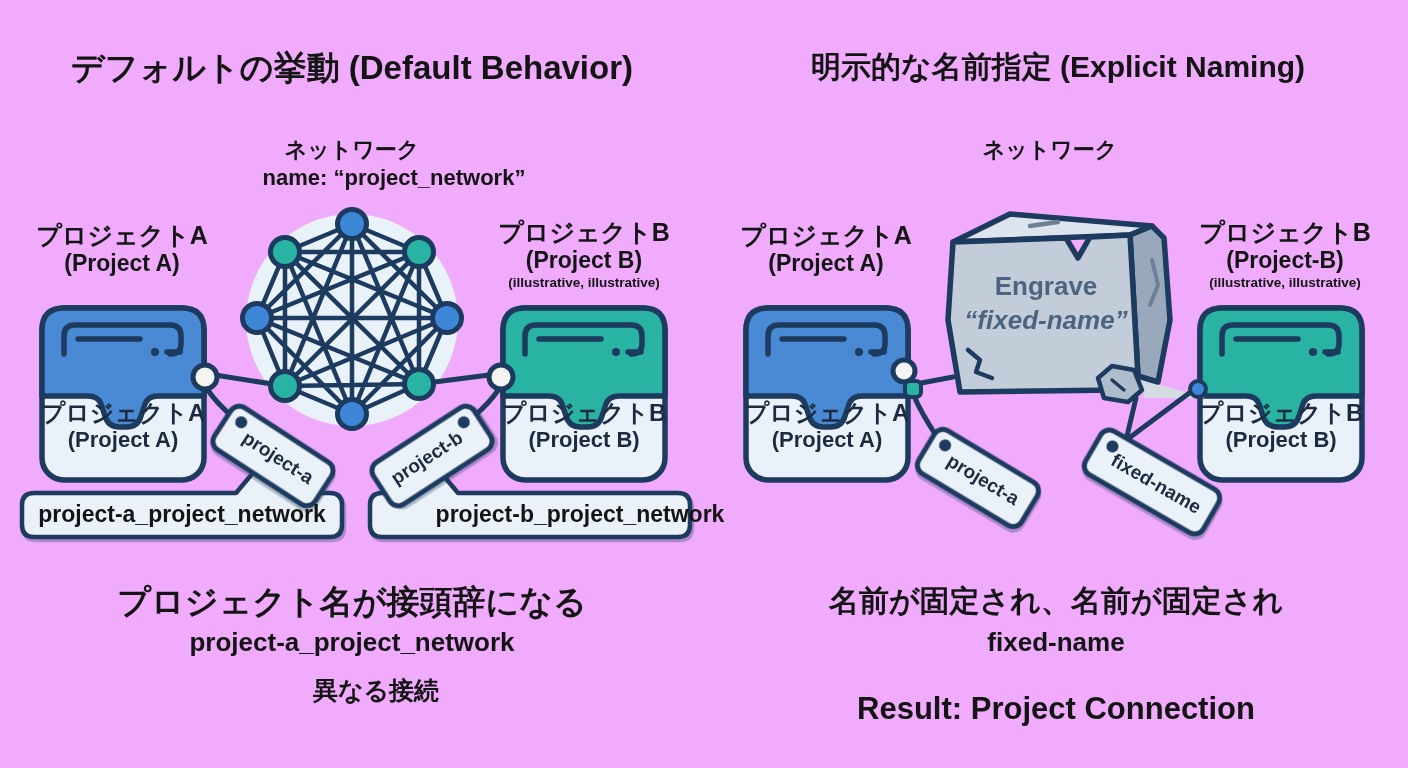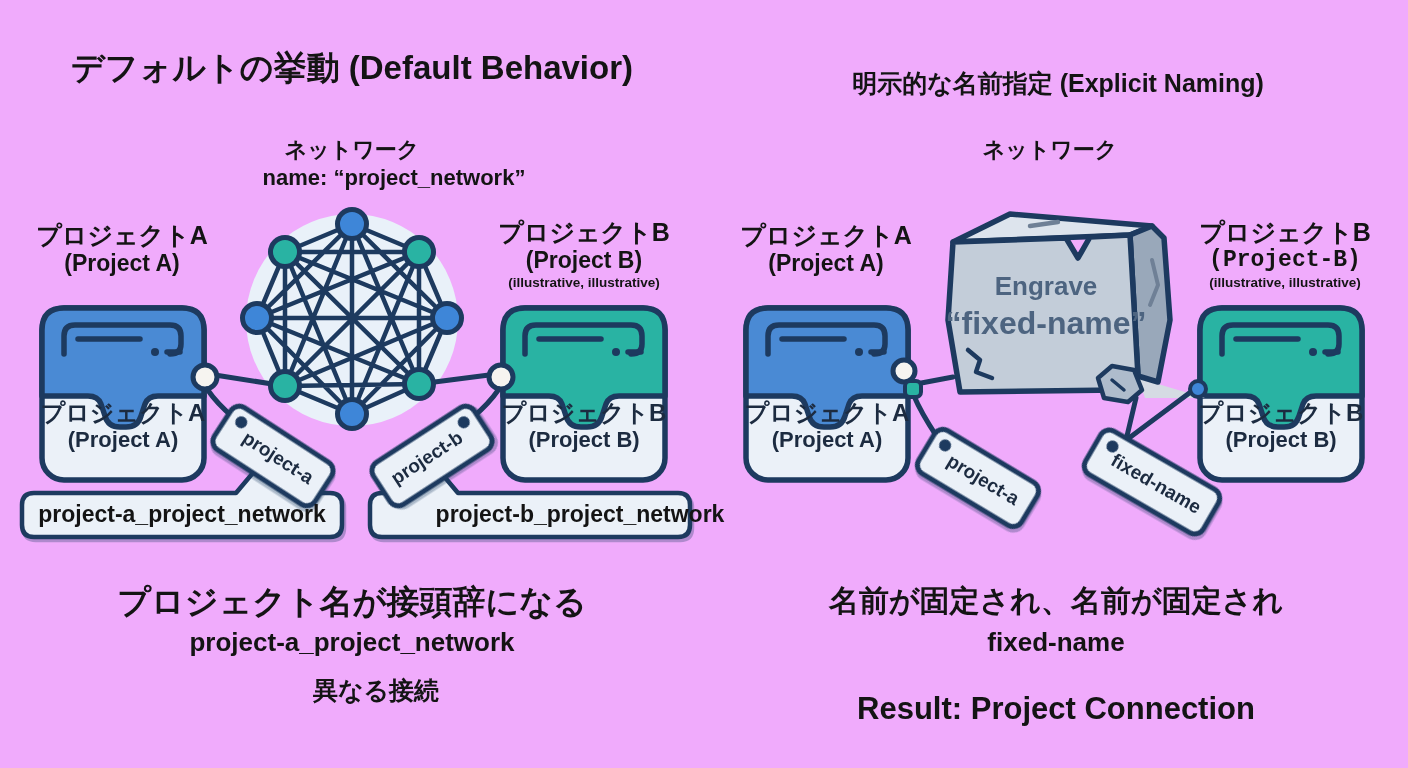"明示的な名前指定 (Explicit Naming)" div.txt { font-size: 25px -> 30px; margin-top: 20px -> none }
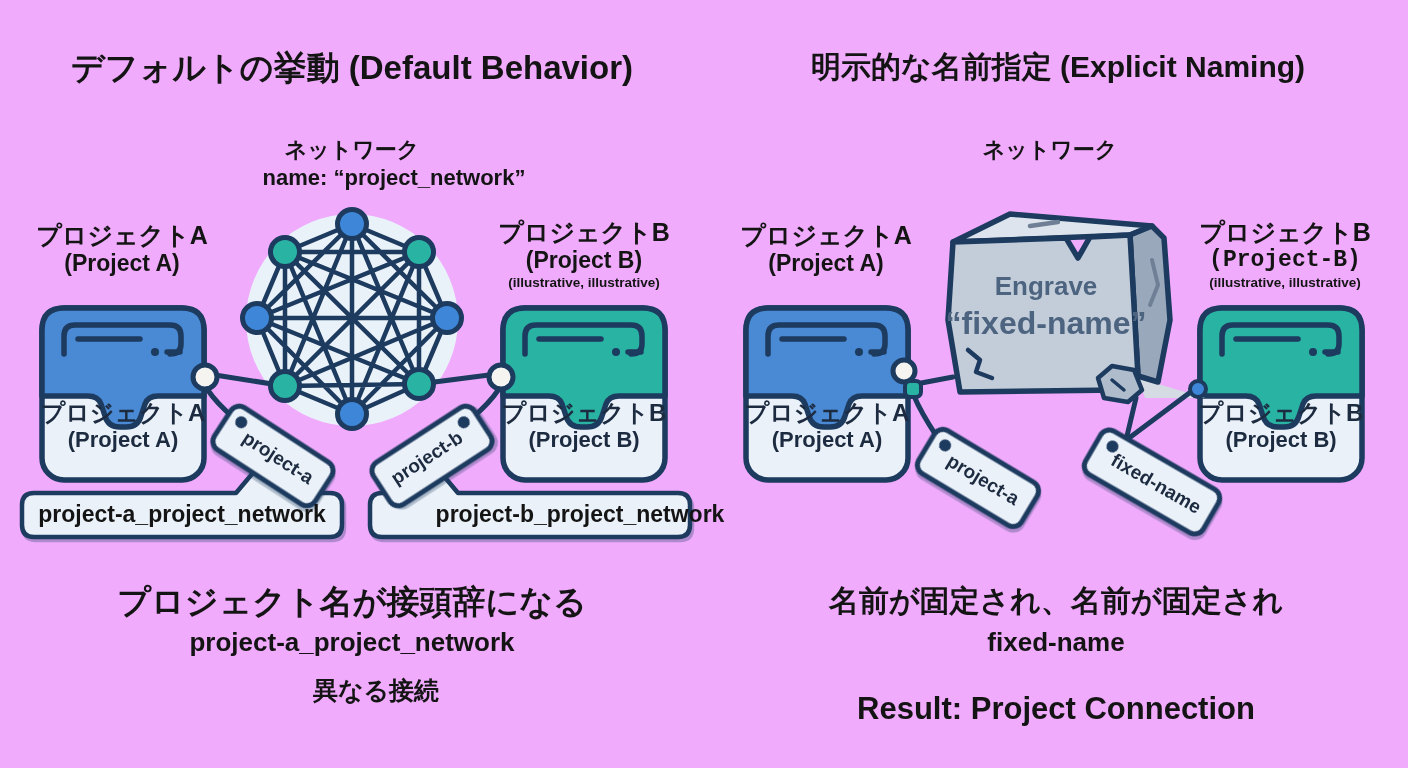"(Project-B)" div.txt { font-family: Liberation Mono, monospace -> none }
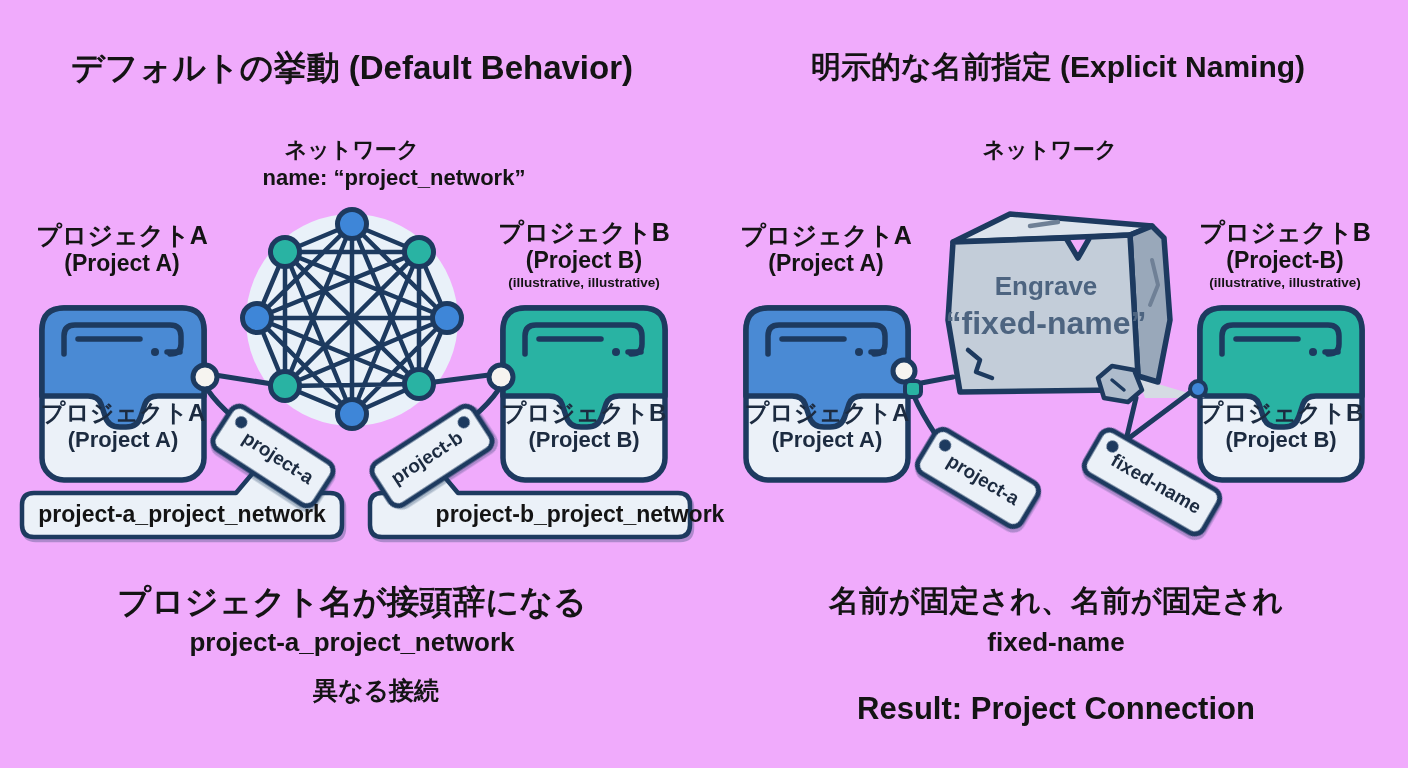"“fixed-name”" div.txt { font-size: 32px -> 26px; font-style: none -> italic }
